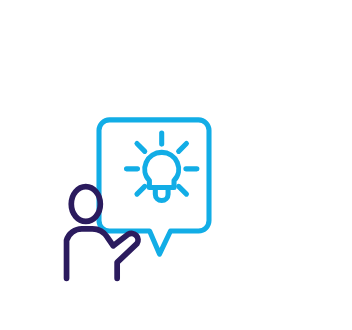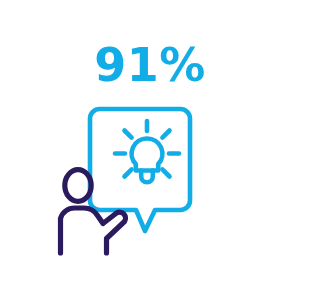"91%" div.stat-value { html: <div>91%</div> -> none }
